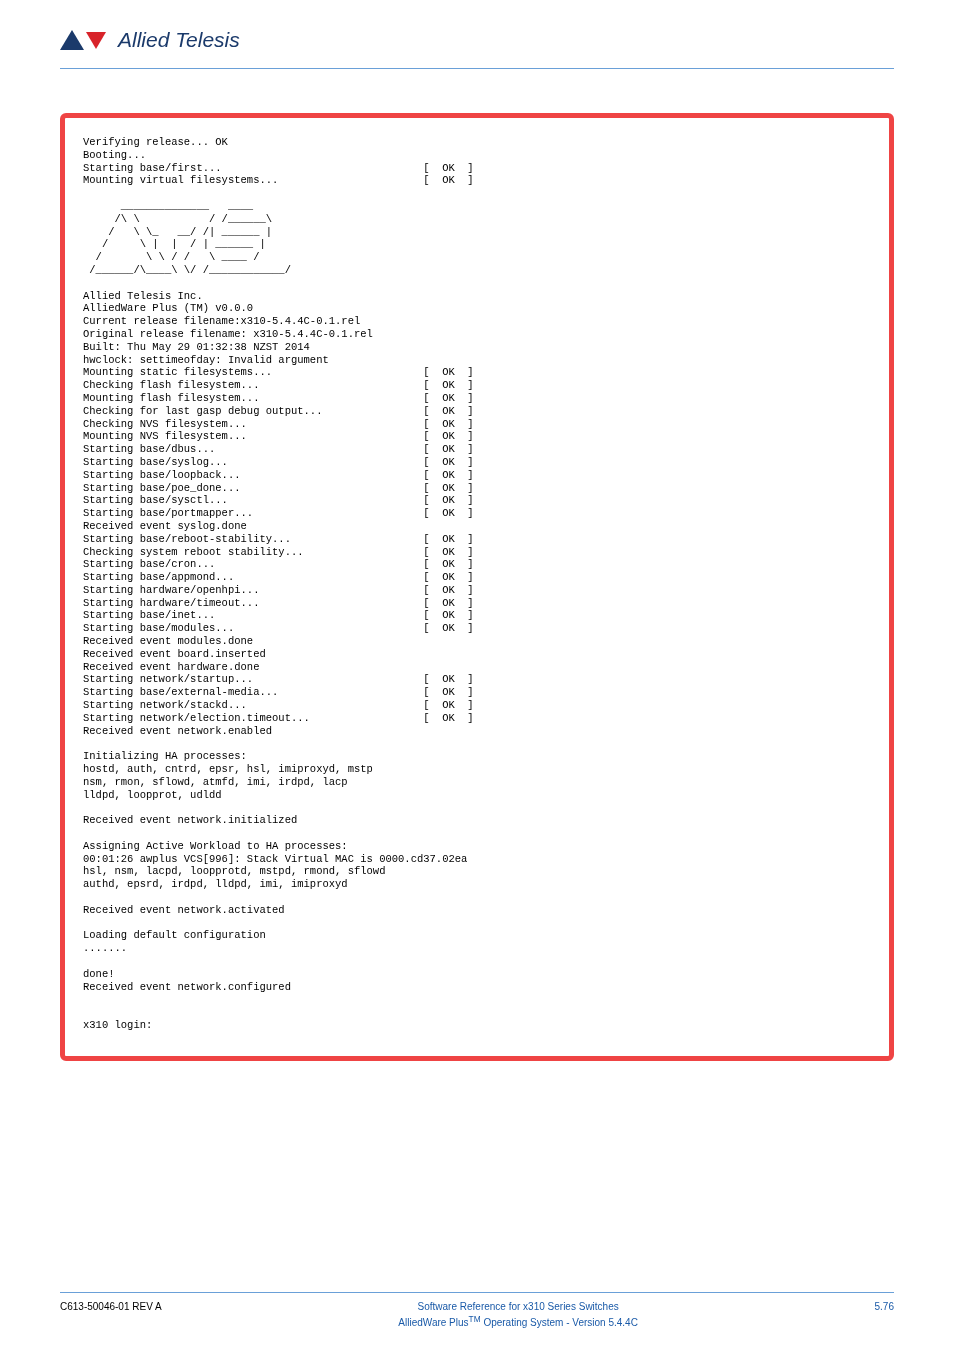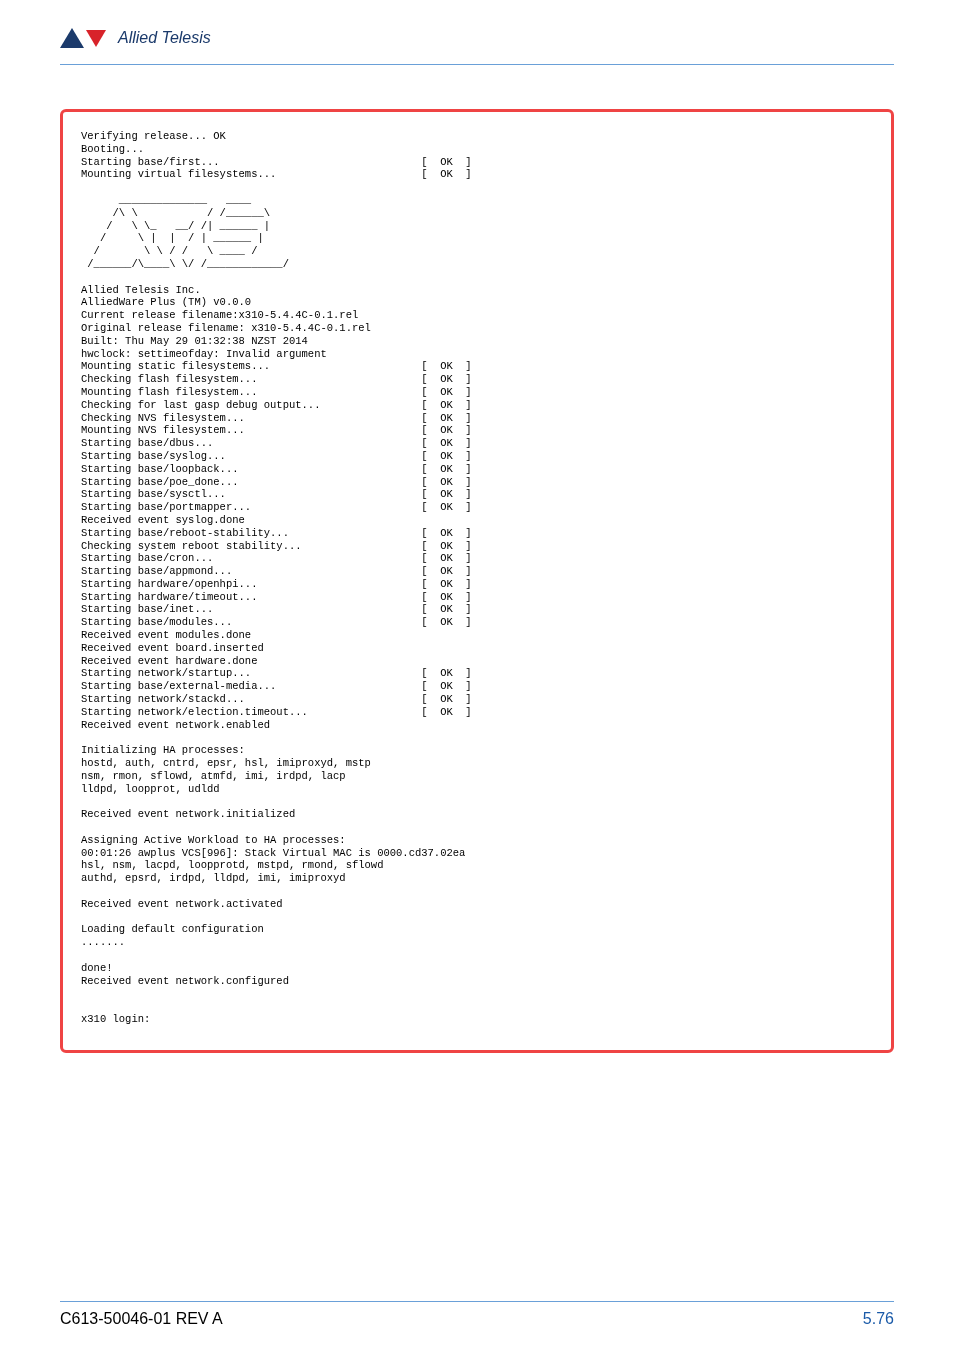"Allied Telesis" .brand { font-size: 16px -> 21px }
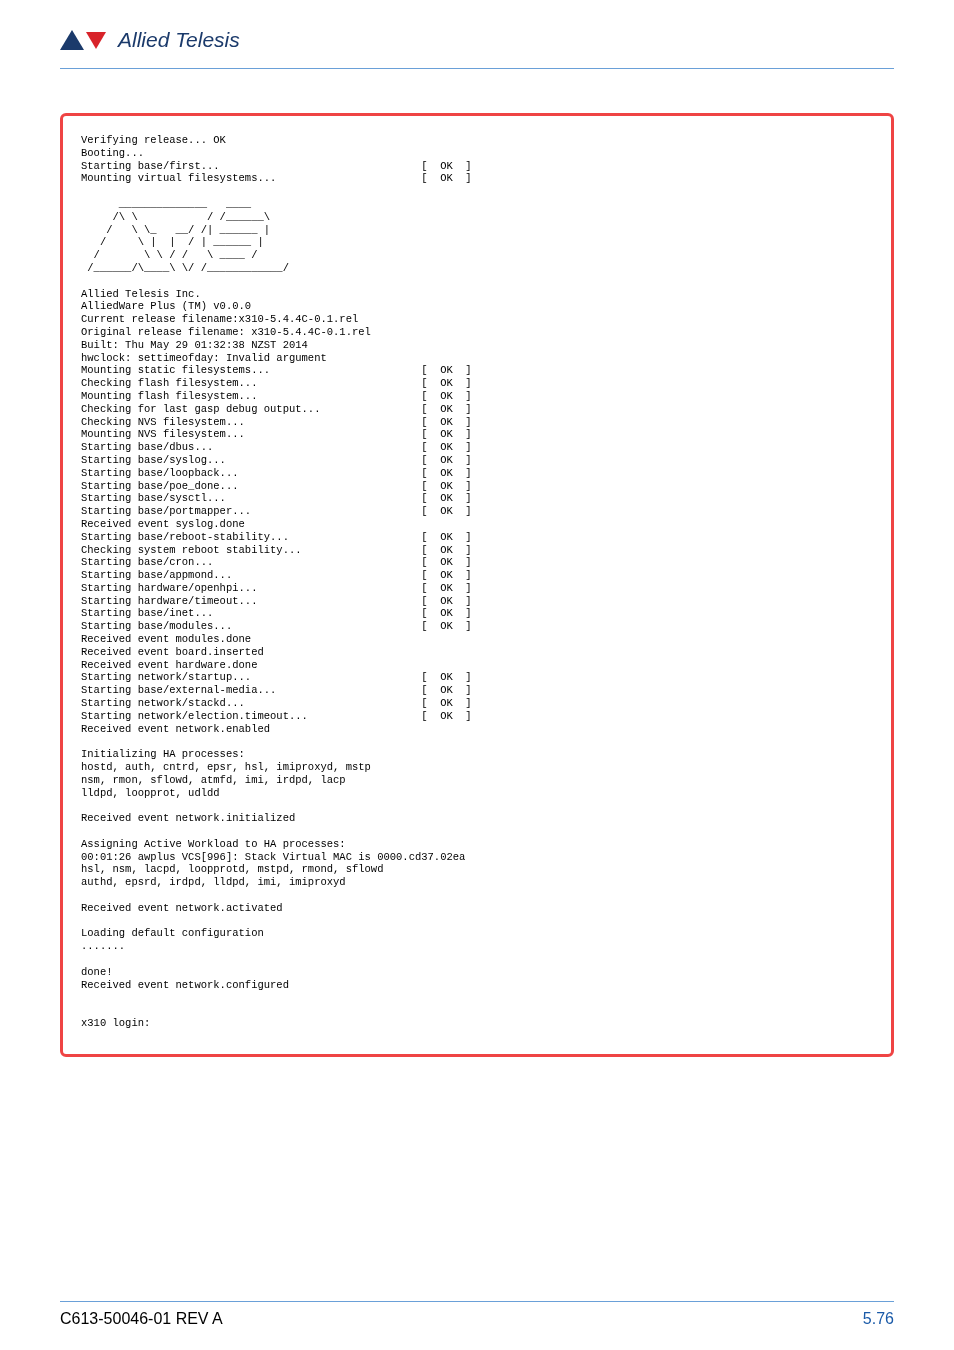"Verifying release... OK" .terminal-box { border: 3px solid #ef4444 -> 5px solid #ef4444 }
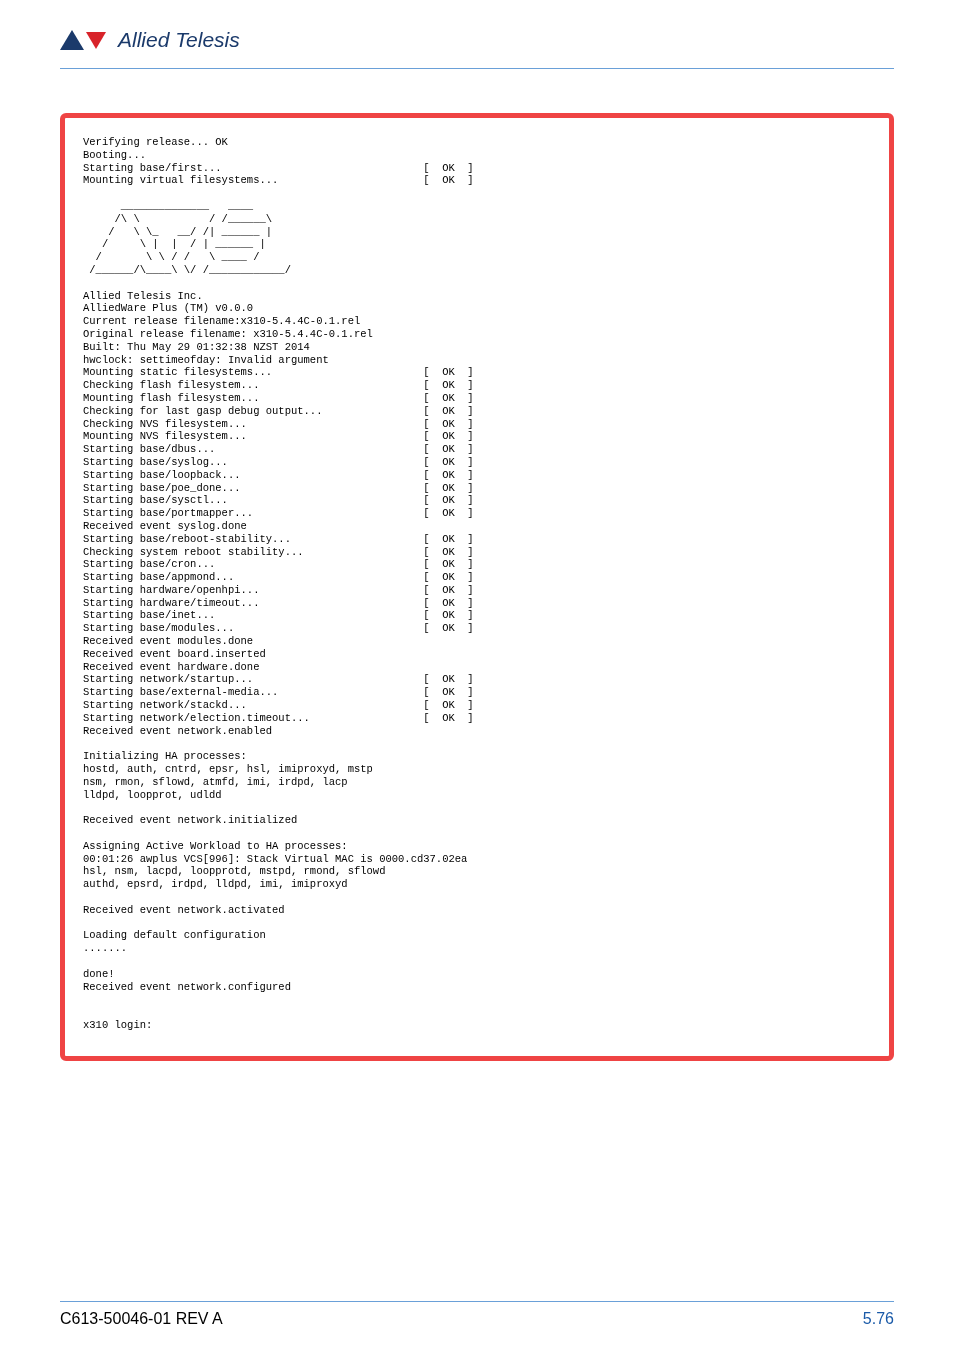"C613-50046-01 REV A" .footer-row { font-size: 16px -> 10px }
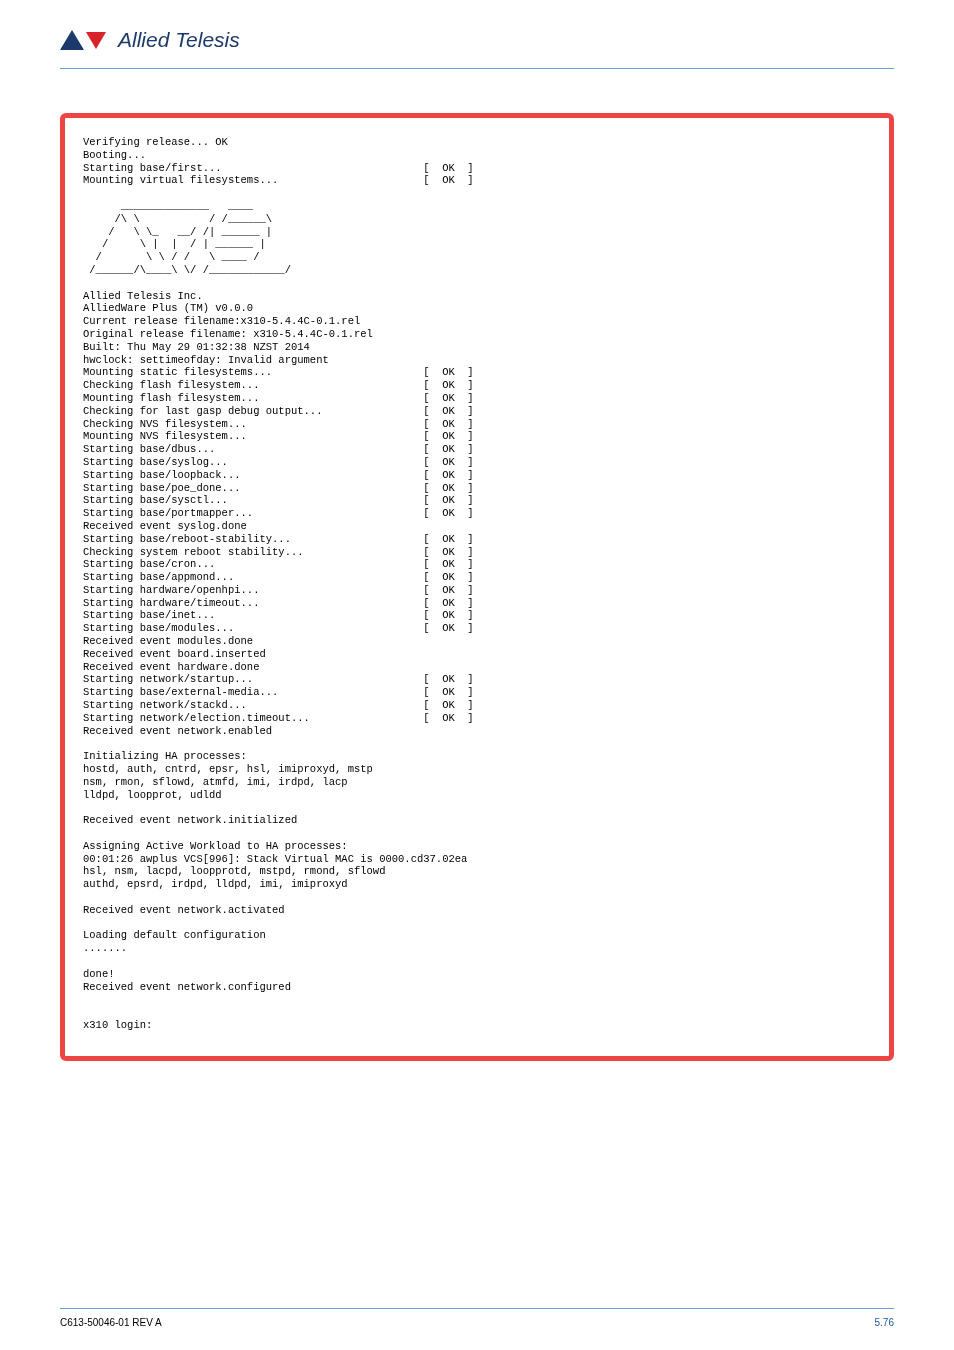"Software Reference for x310 Series" div.footer-center { html: none -> <div> <div>Software Reference for x310 Series Switches</div> <div> <span>AlliedWare Plus</span><sup>TM</sup><span> Operating System - Version 5.4.4C</span> </div> </div> }
